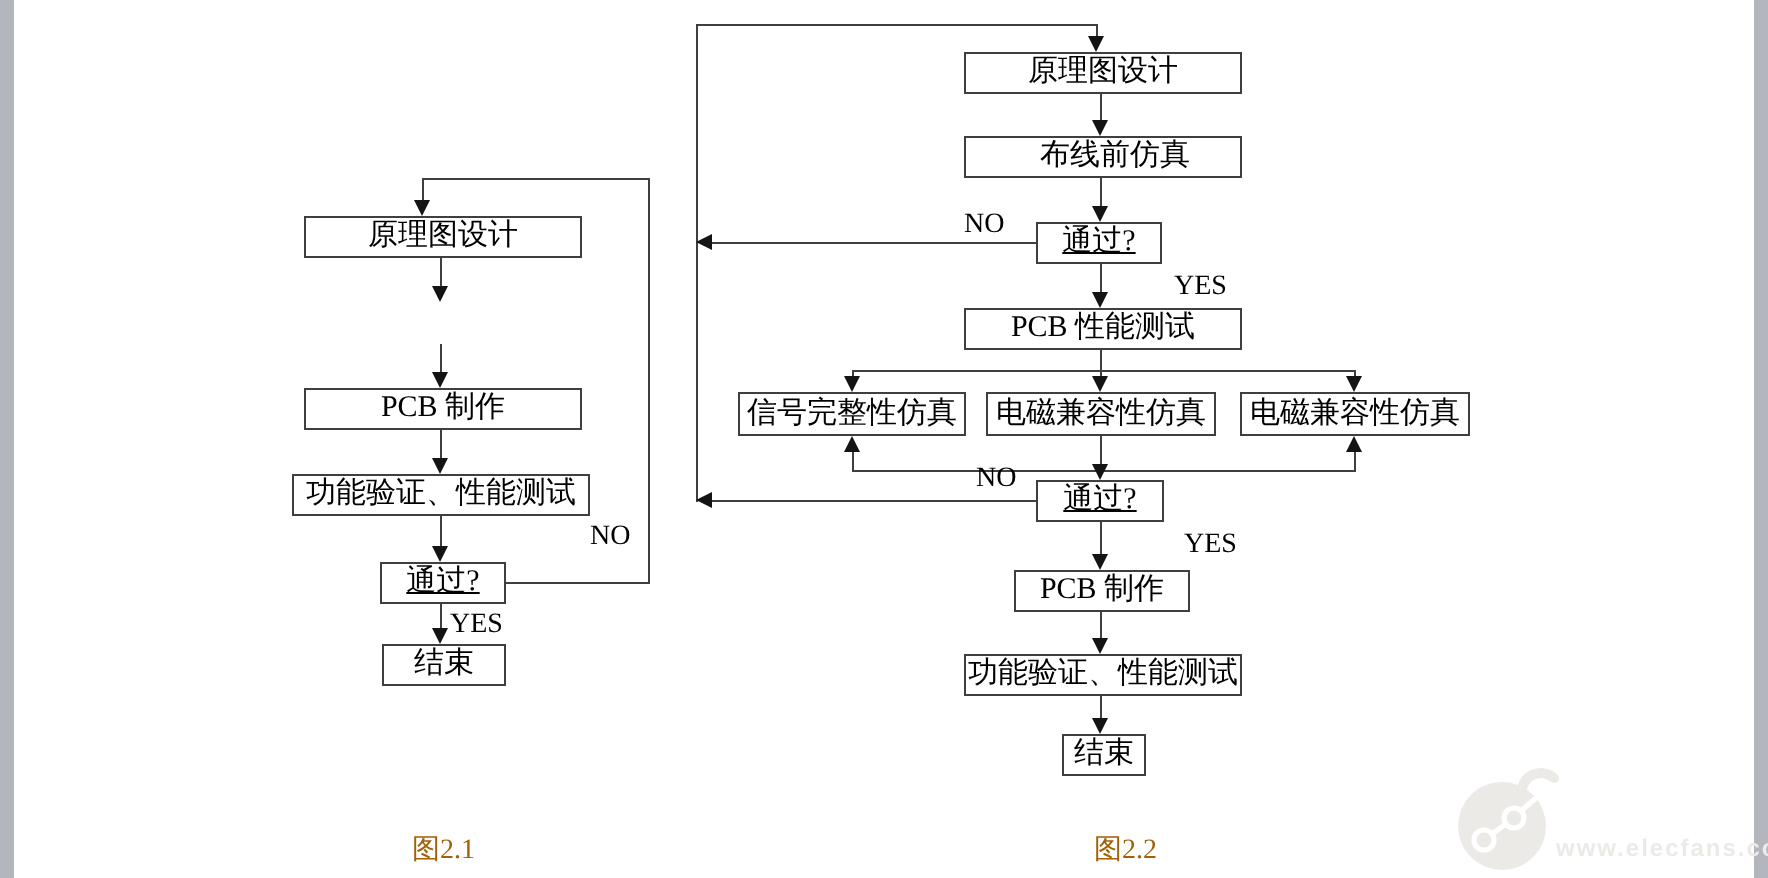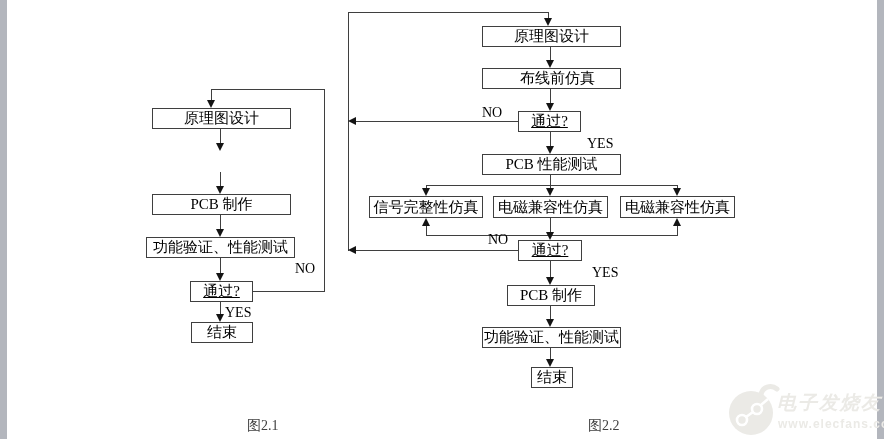"电子发烧友" div.wm-brand { html: <div>电子发烧友</div> -> none }
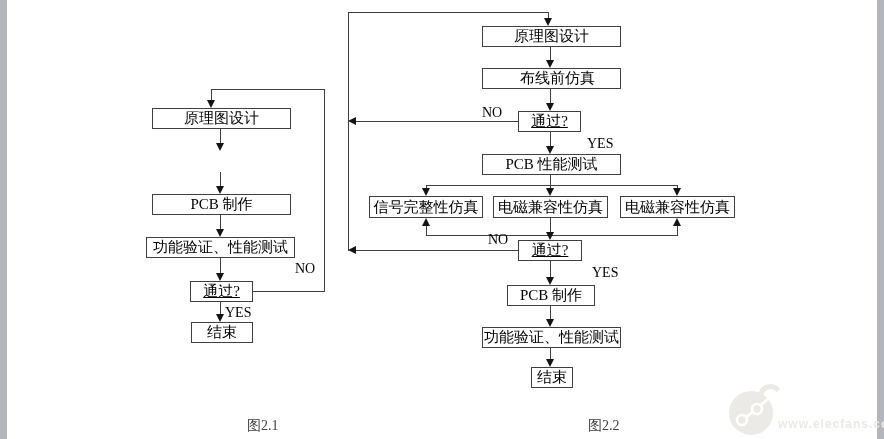"图2.1" .caption { color: #404040 -> #a16207; margin-left: 41px -> none }
